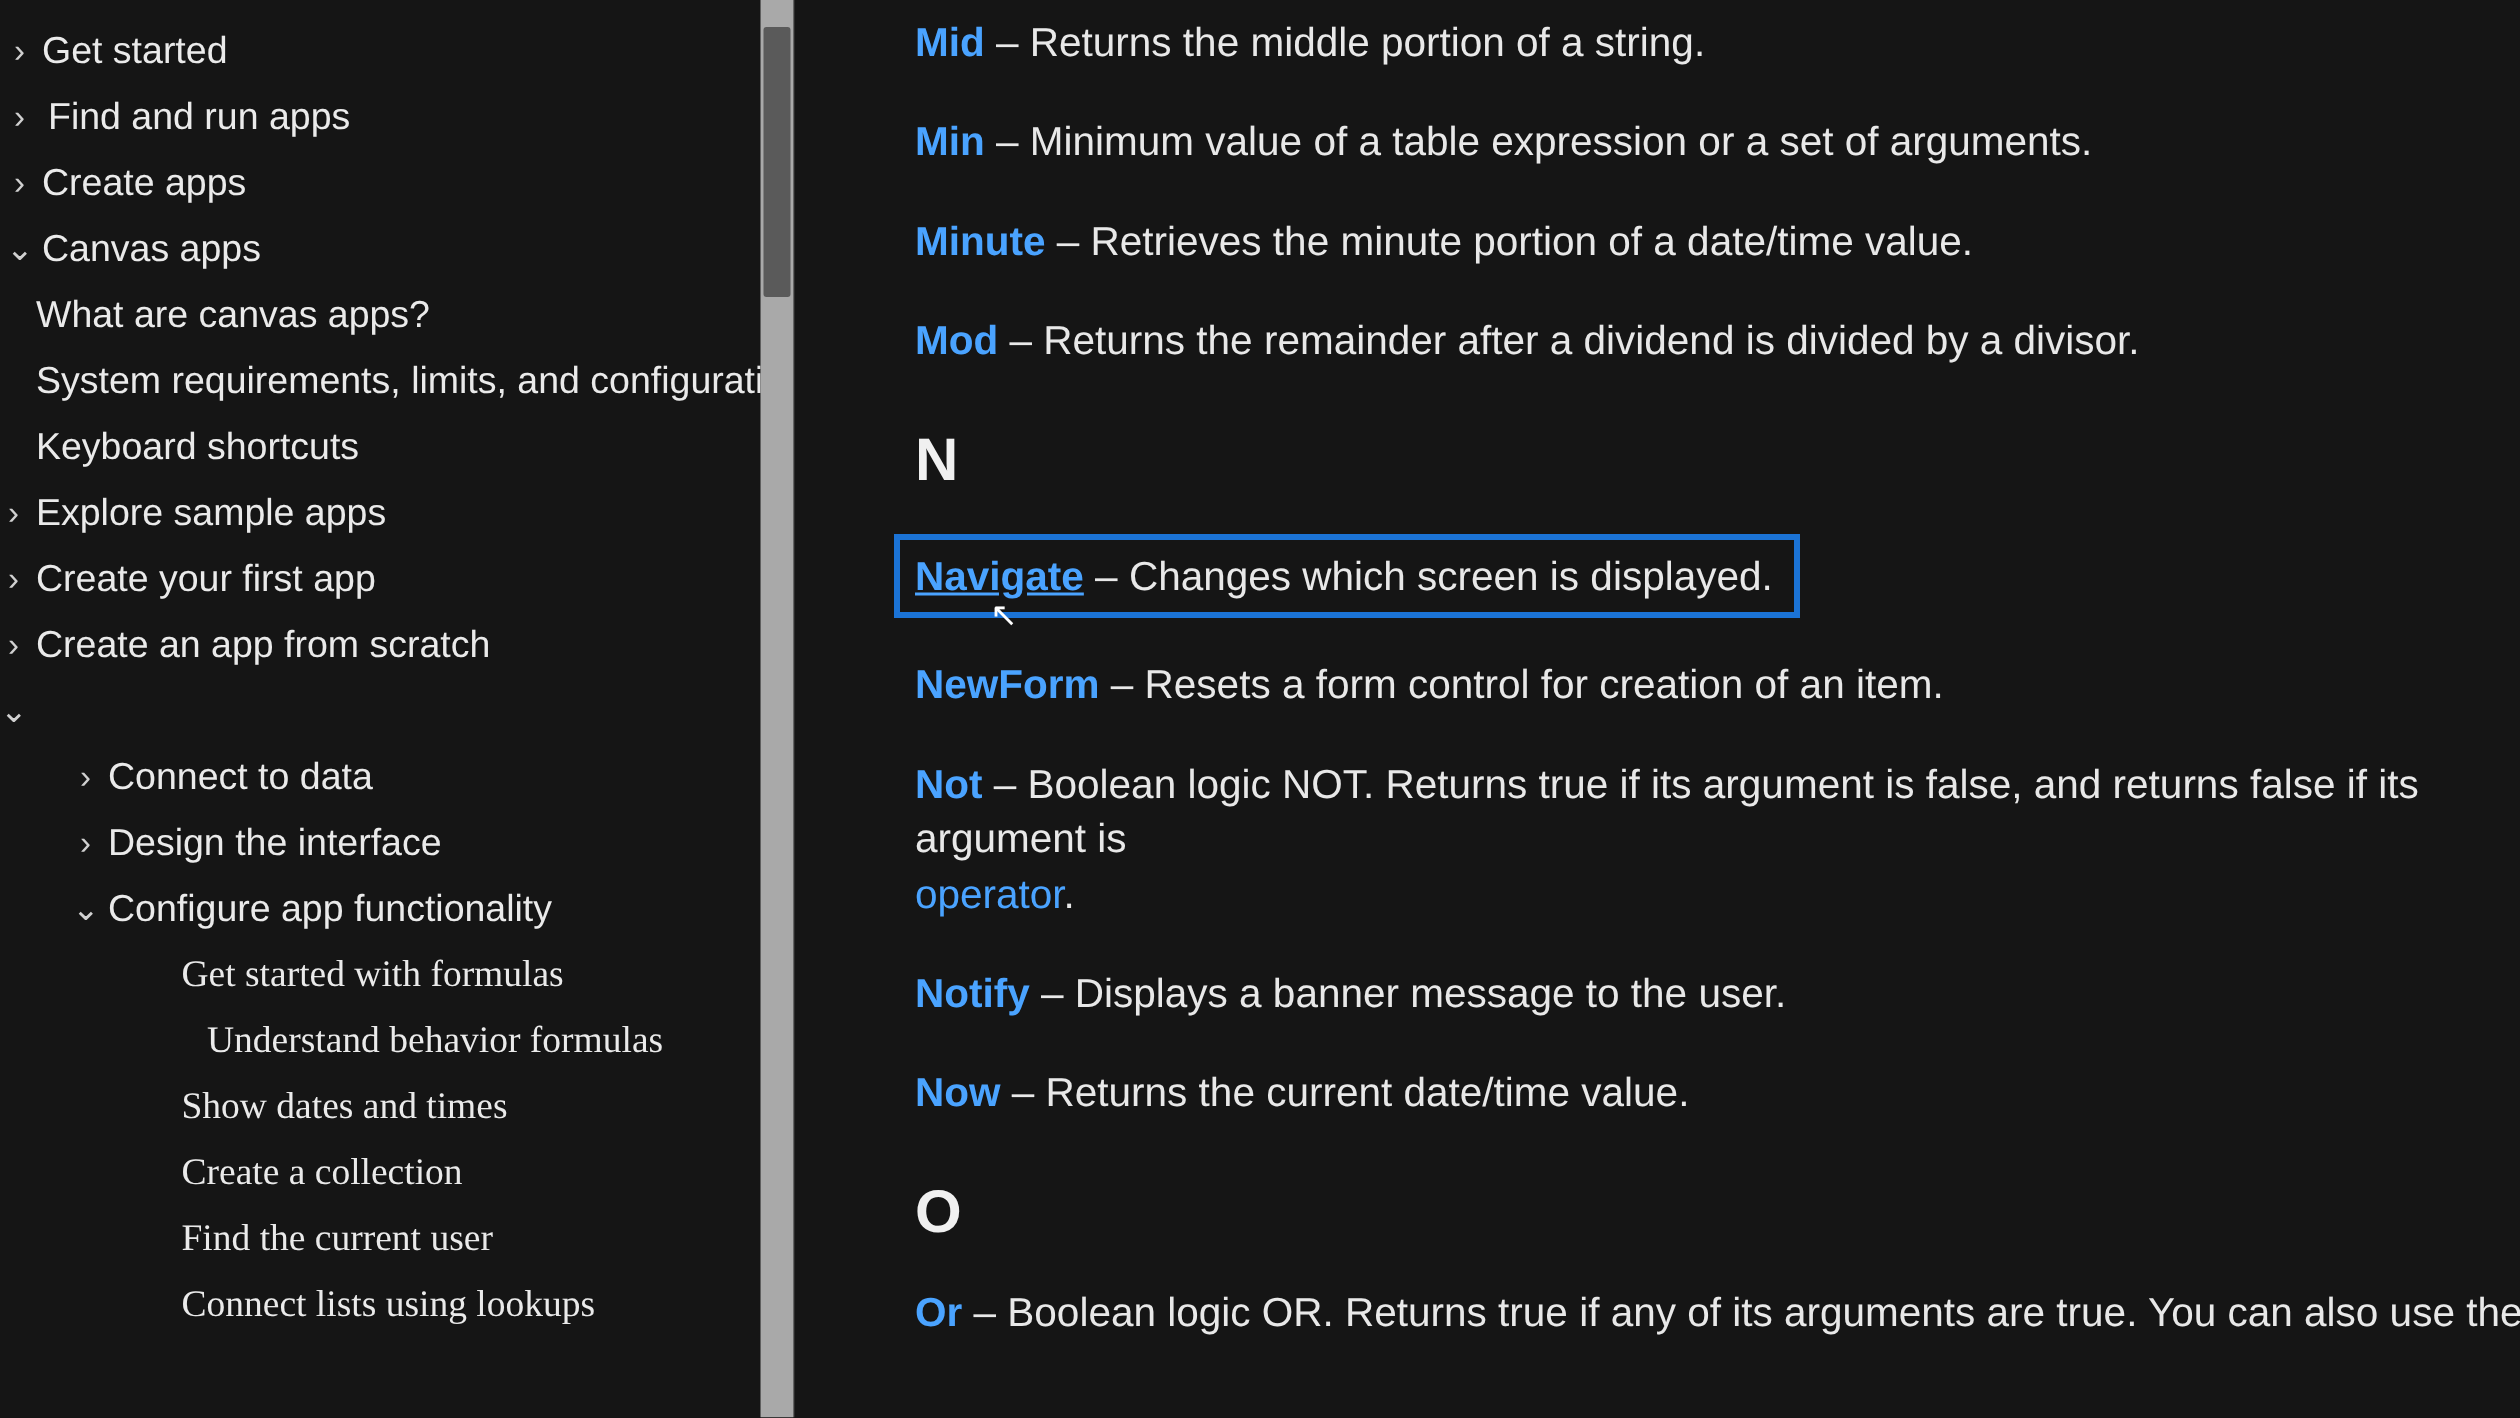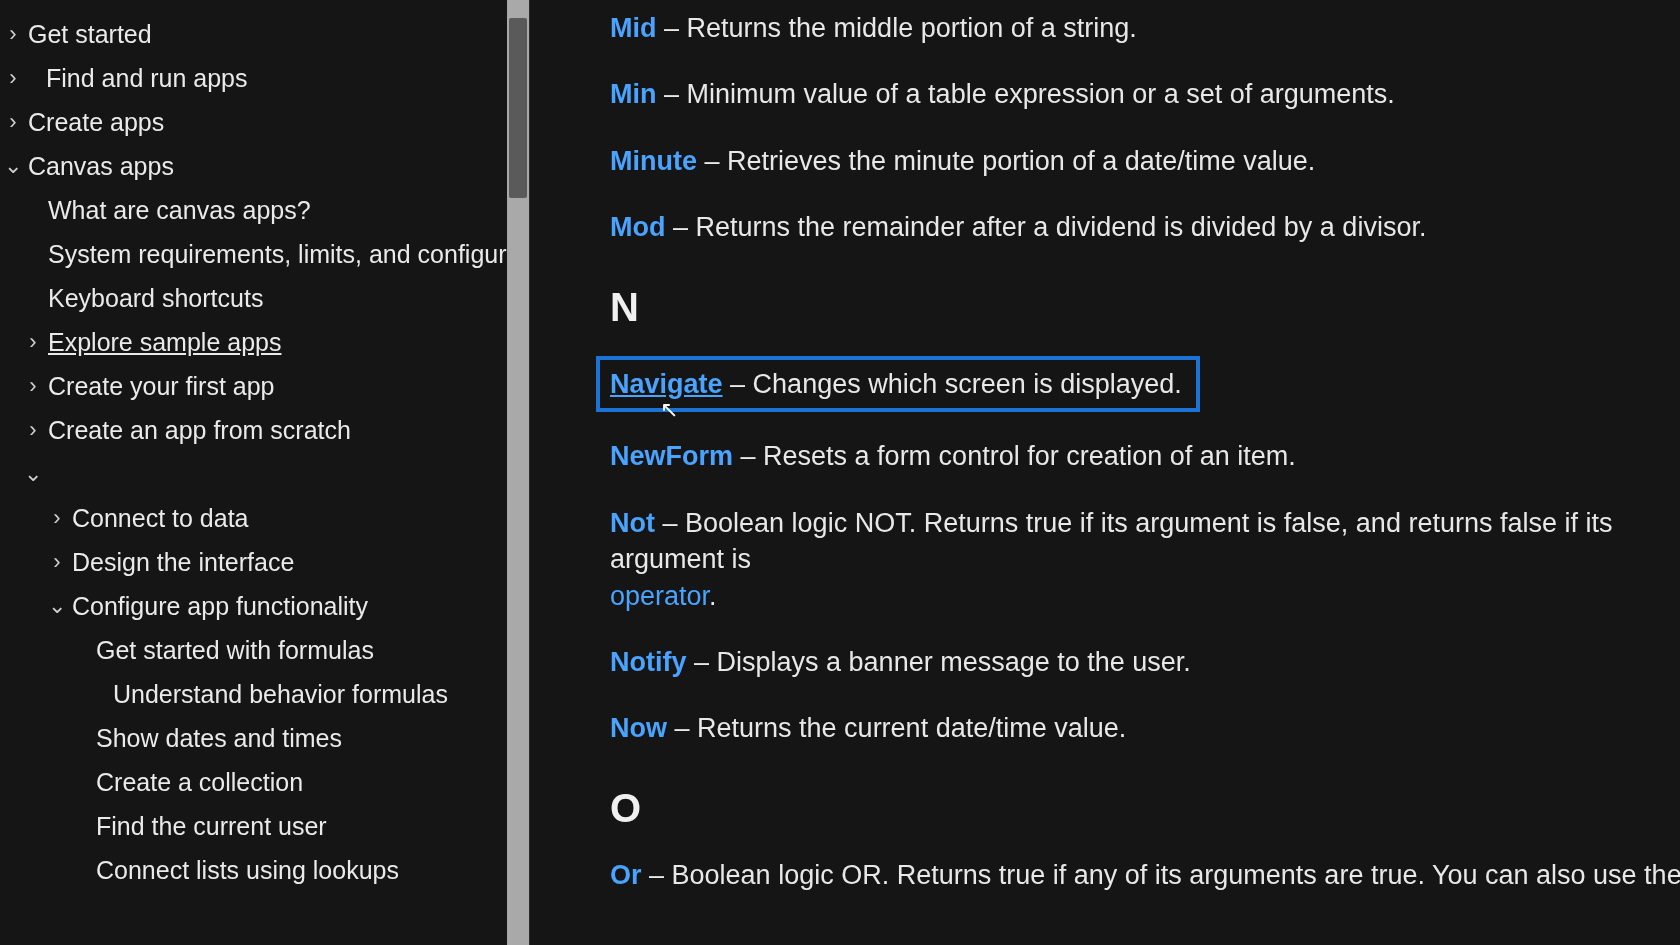"Find and run apps" span { margin-left: 24px -> 10px }
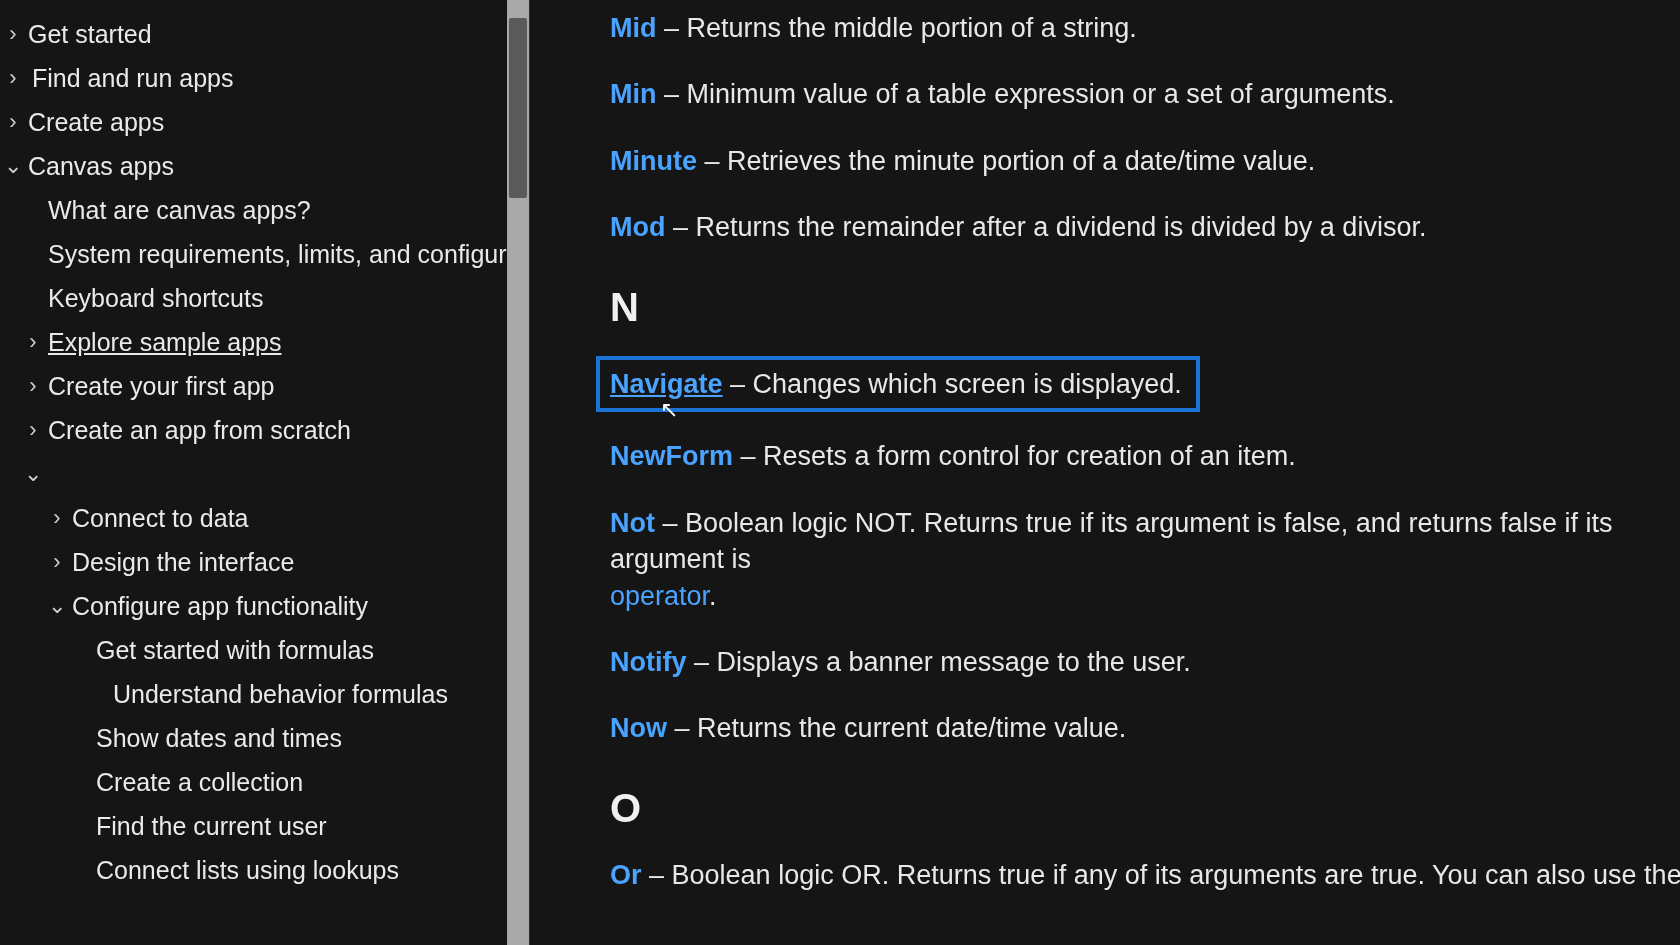"What are canvas apps?" .indent-1 { padding-left: 24px -> none }
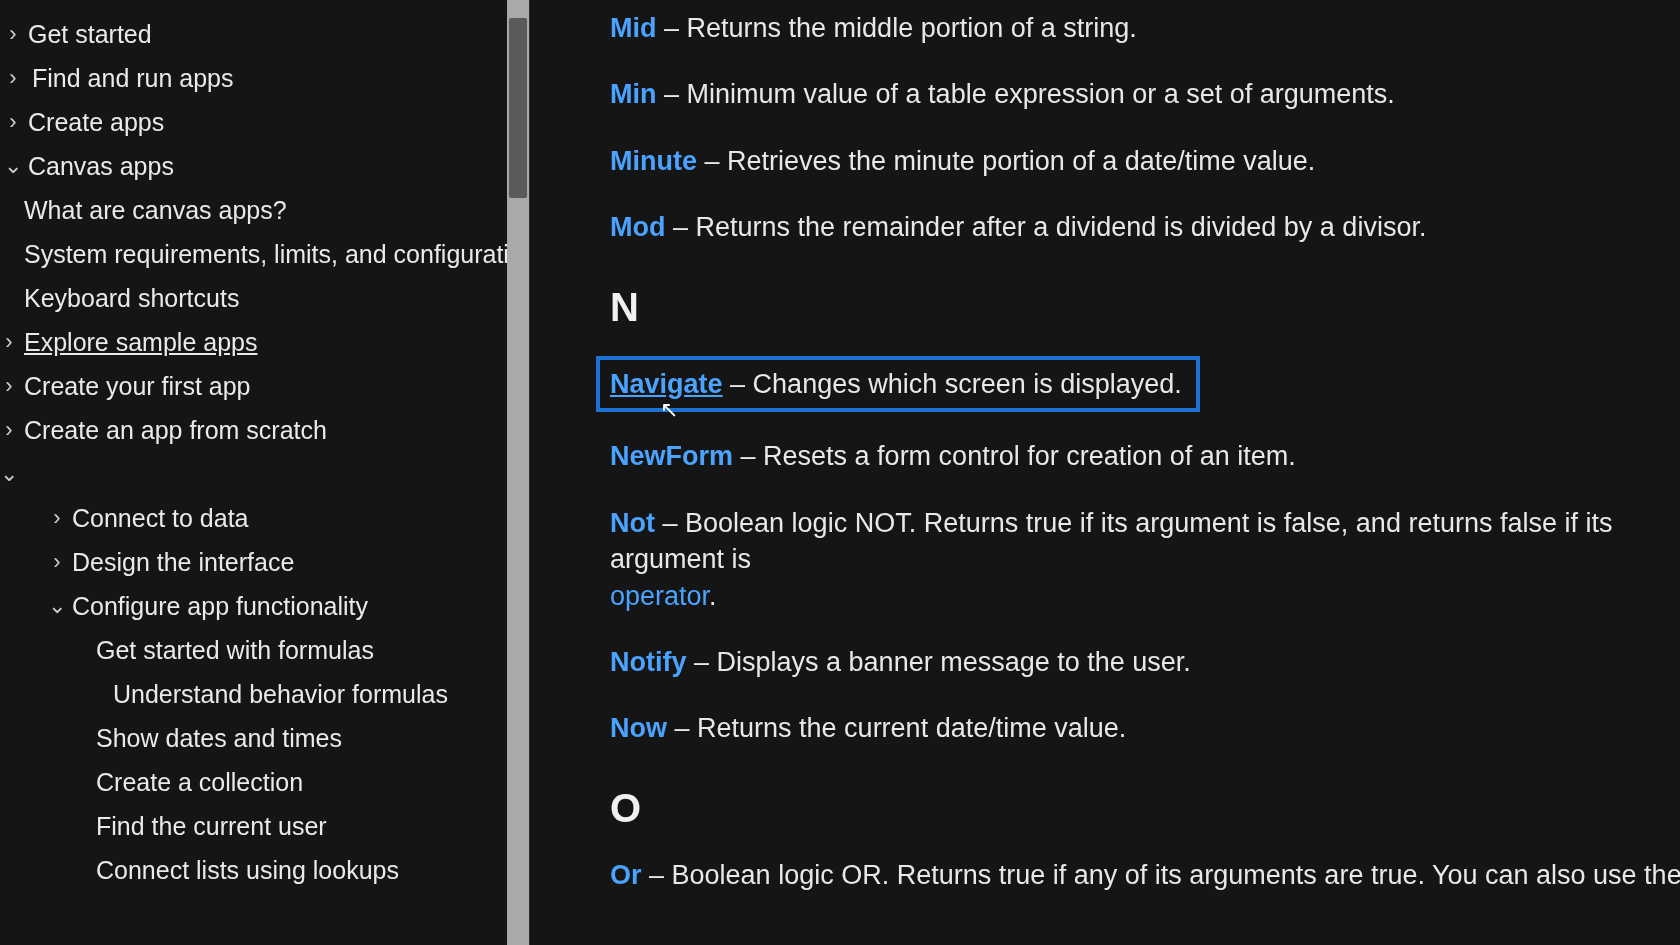"Explore sample apps" span { text-decoration: underline -> none }
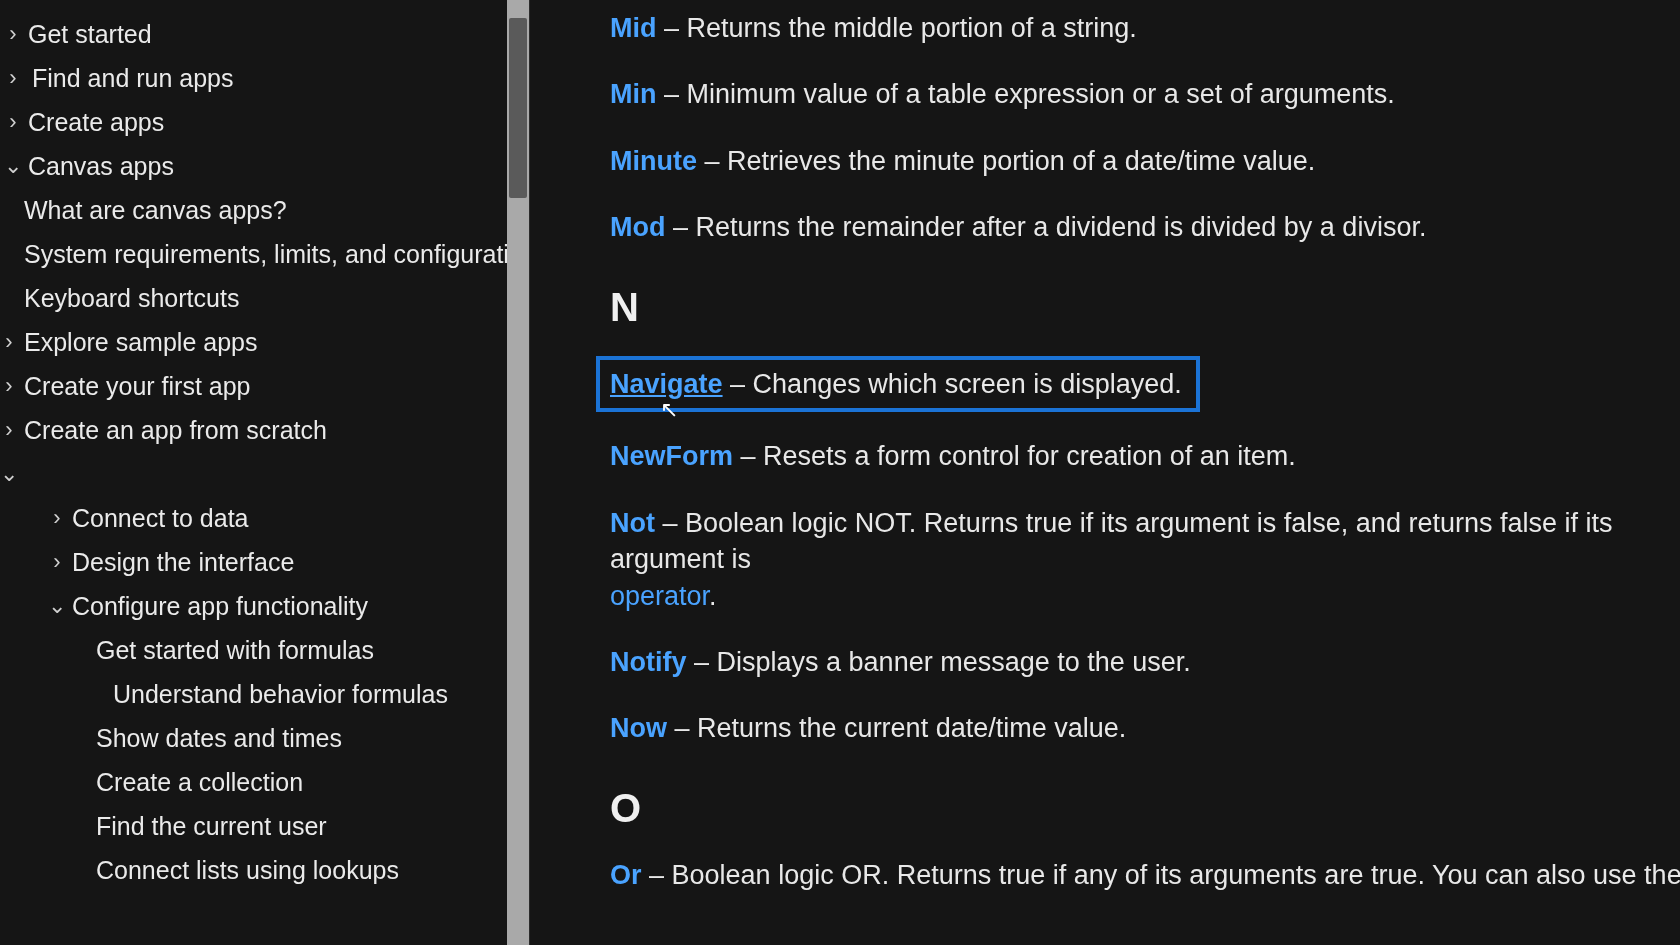"Get started with formulas" .indent-3 { font-family: none -> Liberation Serif, serif; padding-left: 72px -> 97px }
